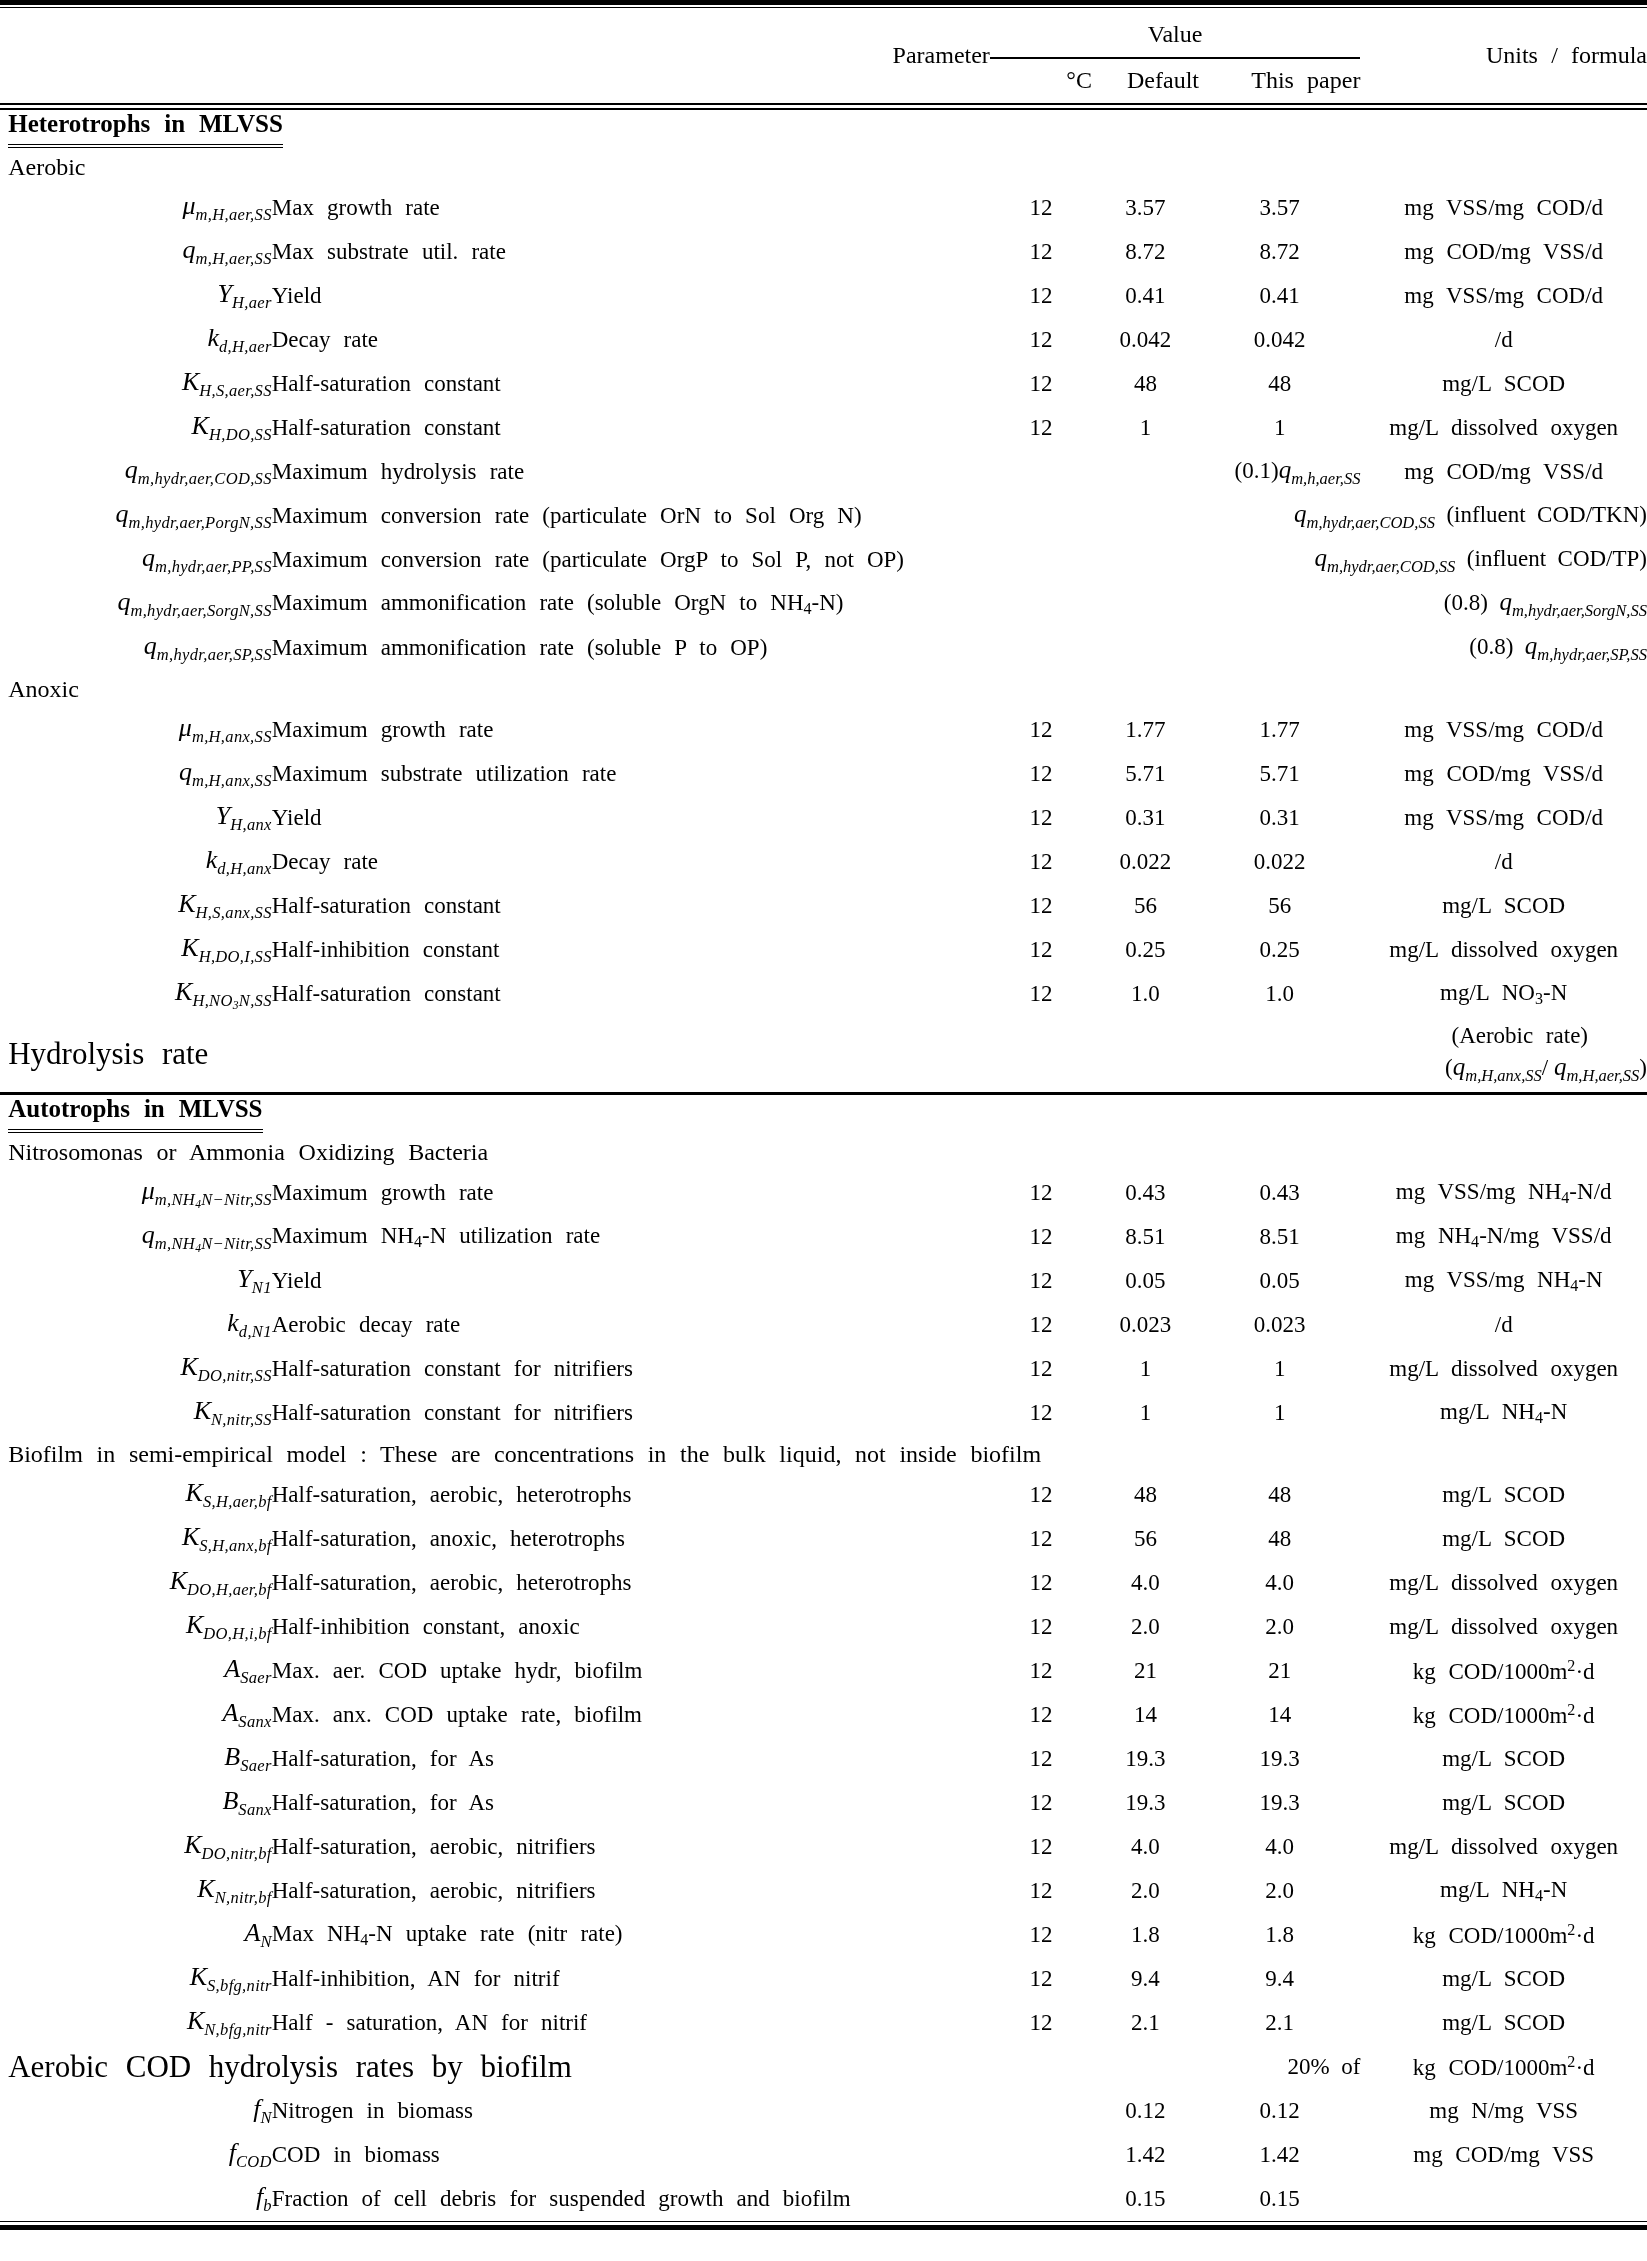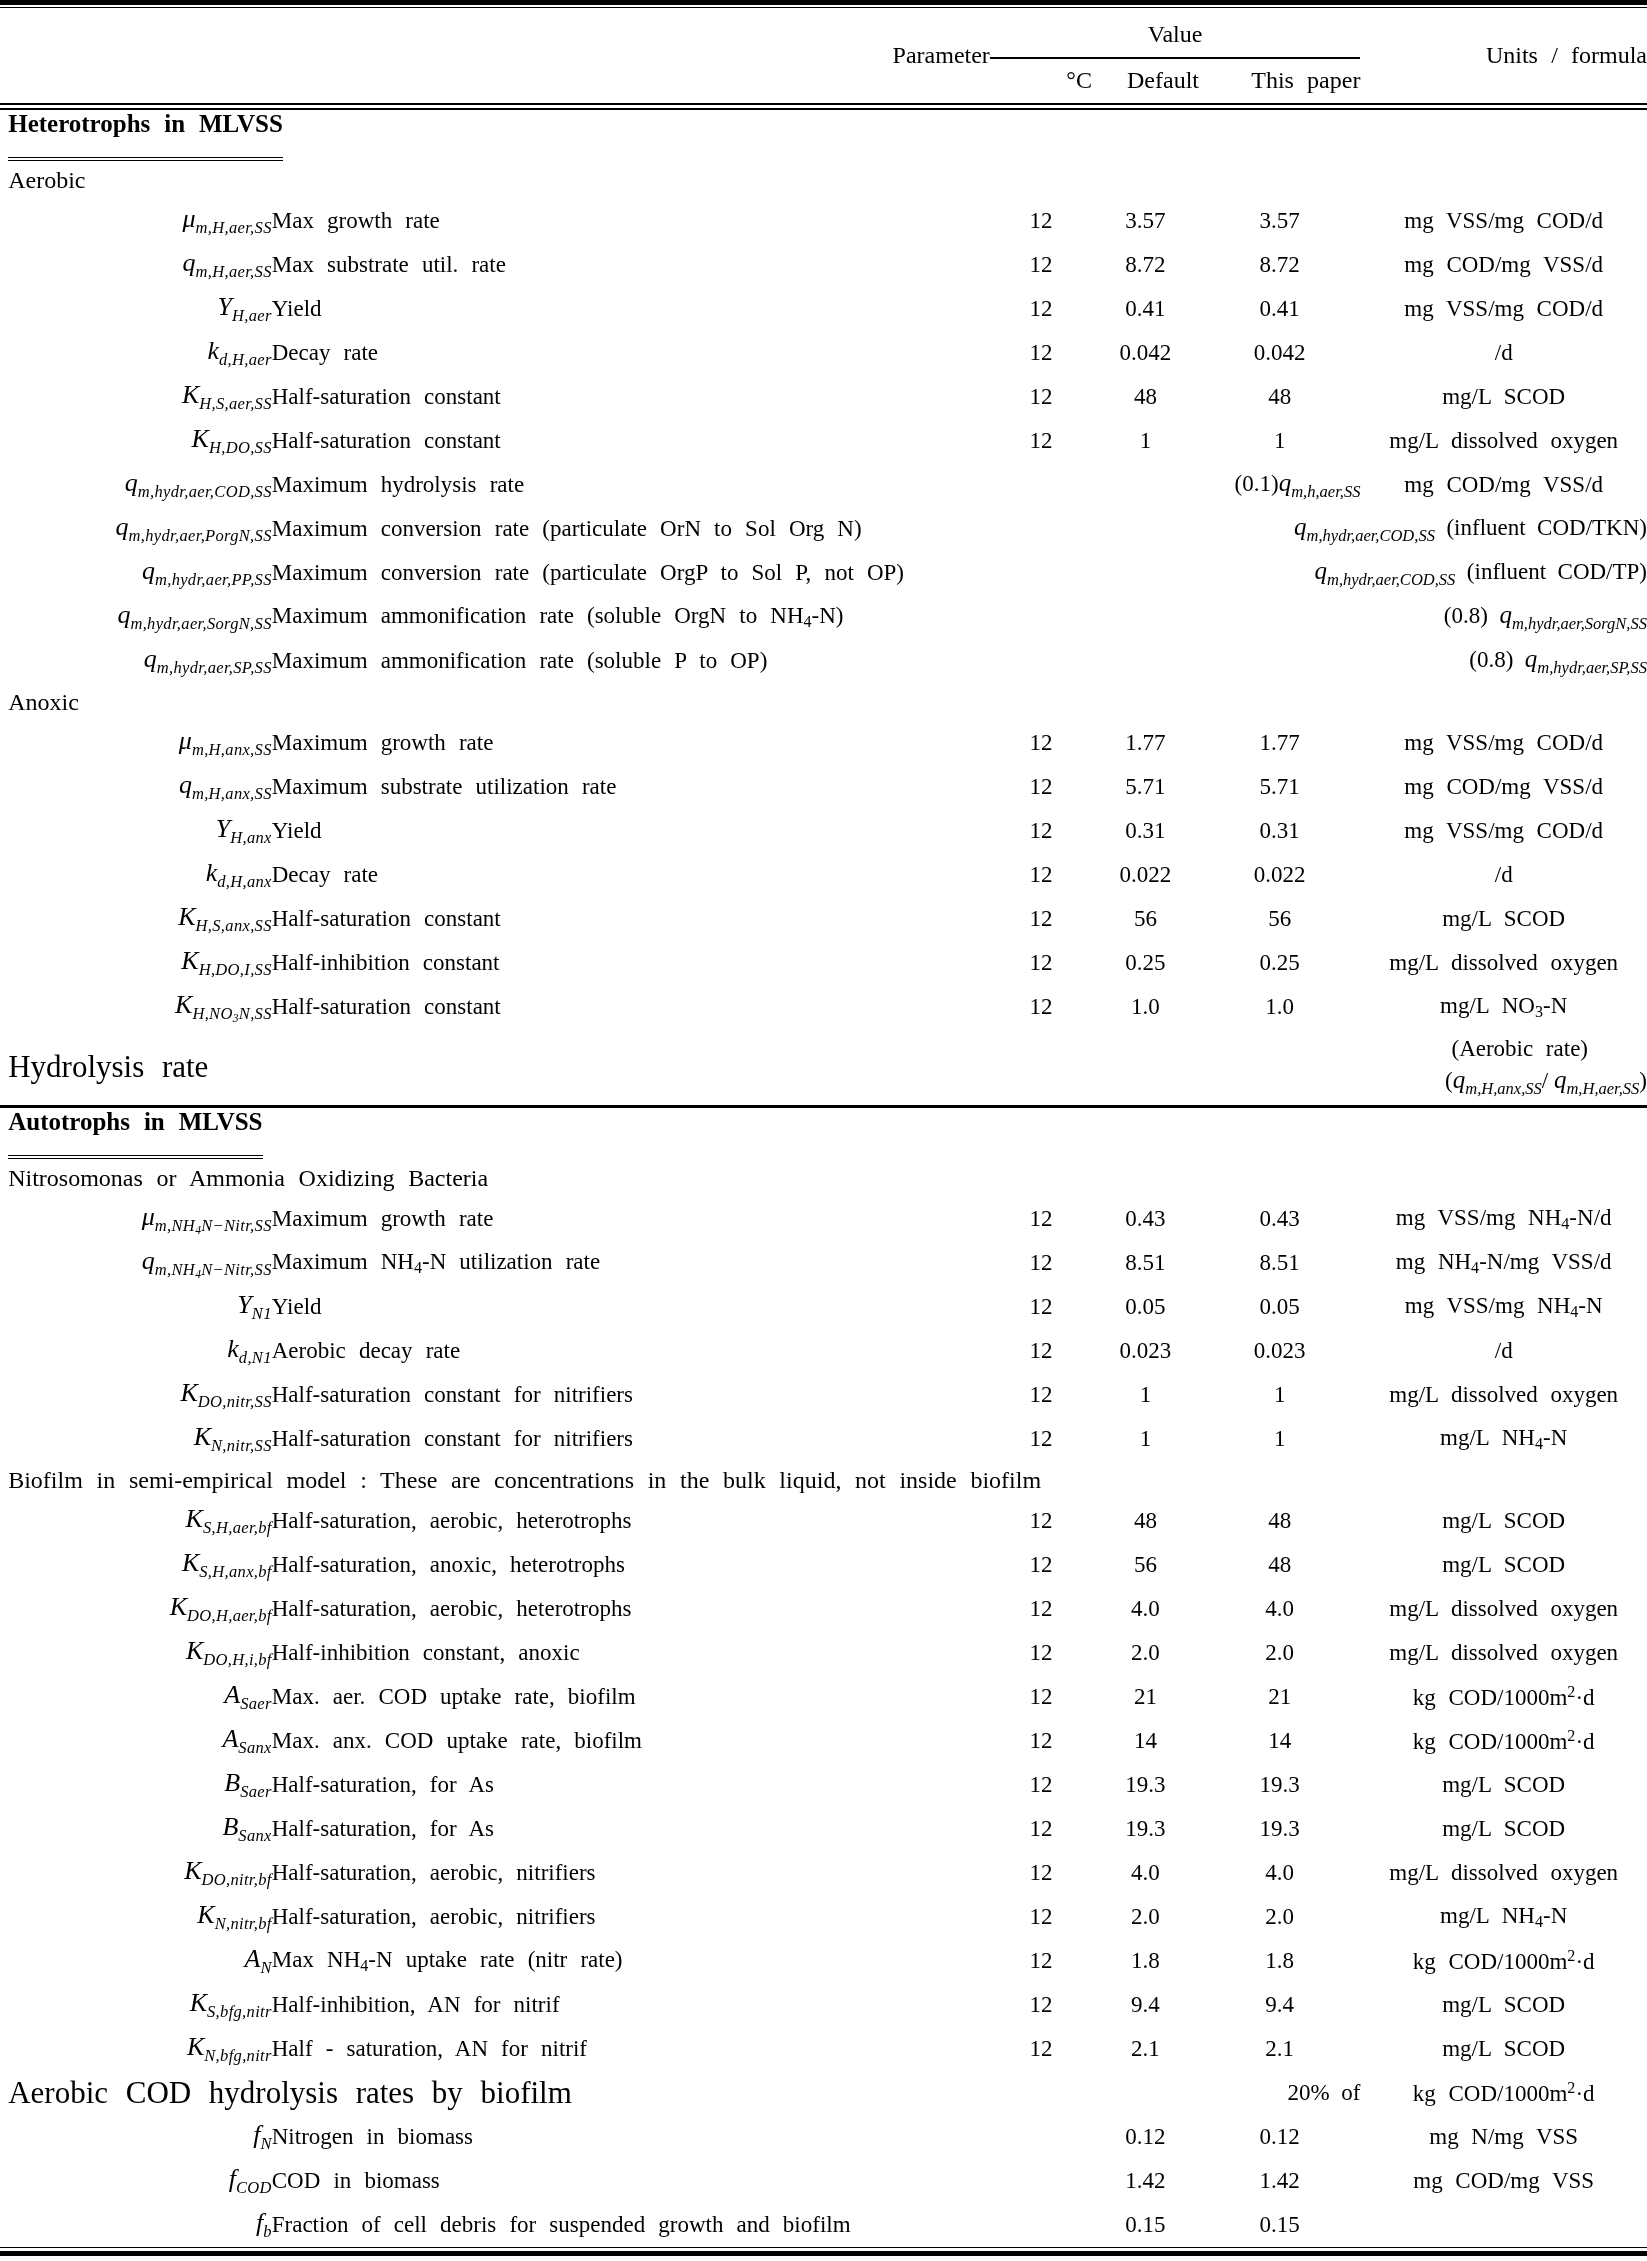"Heterotrophs in MLVSS" .sec-bold { padding-bottom: 19px -> 6px }
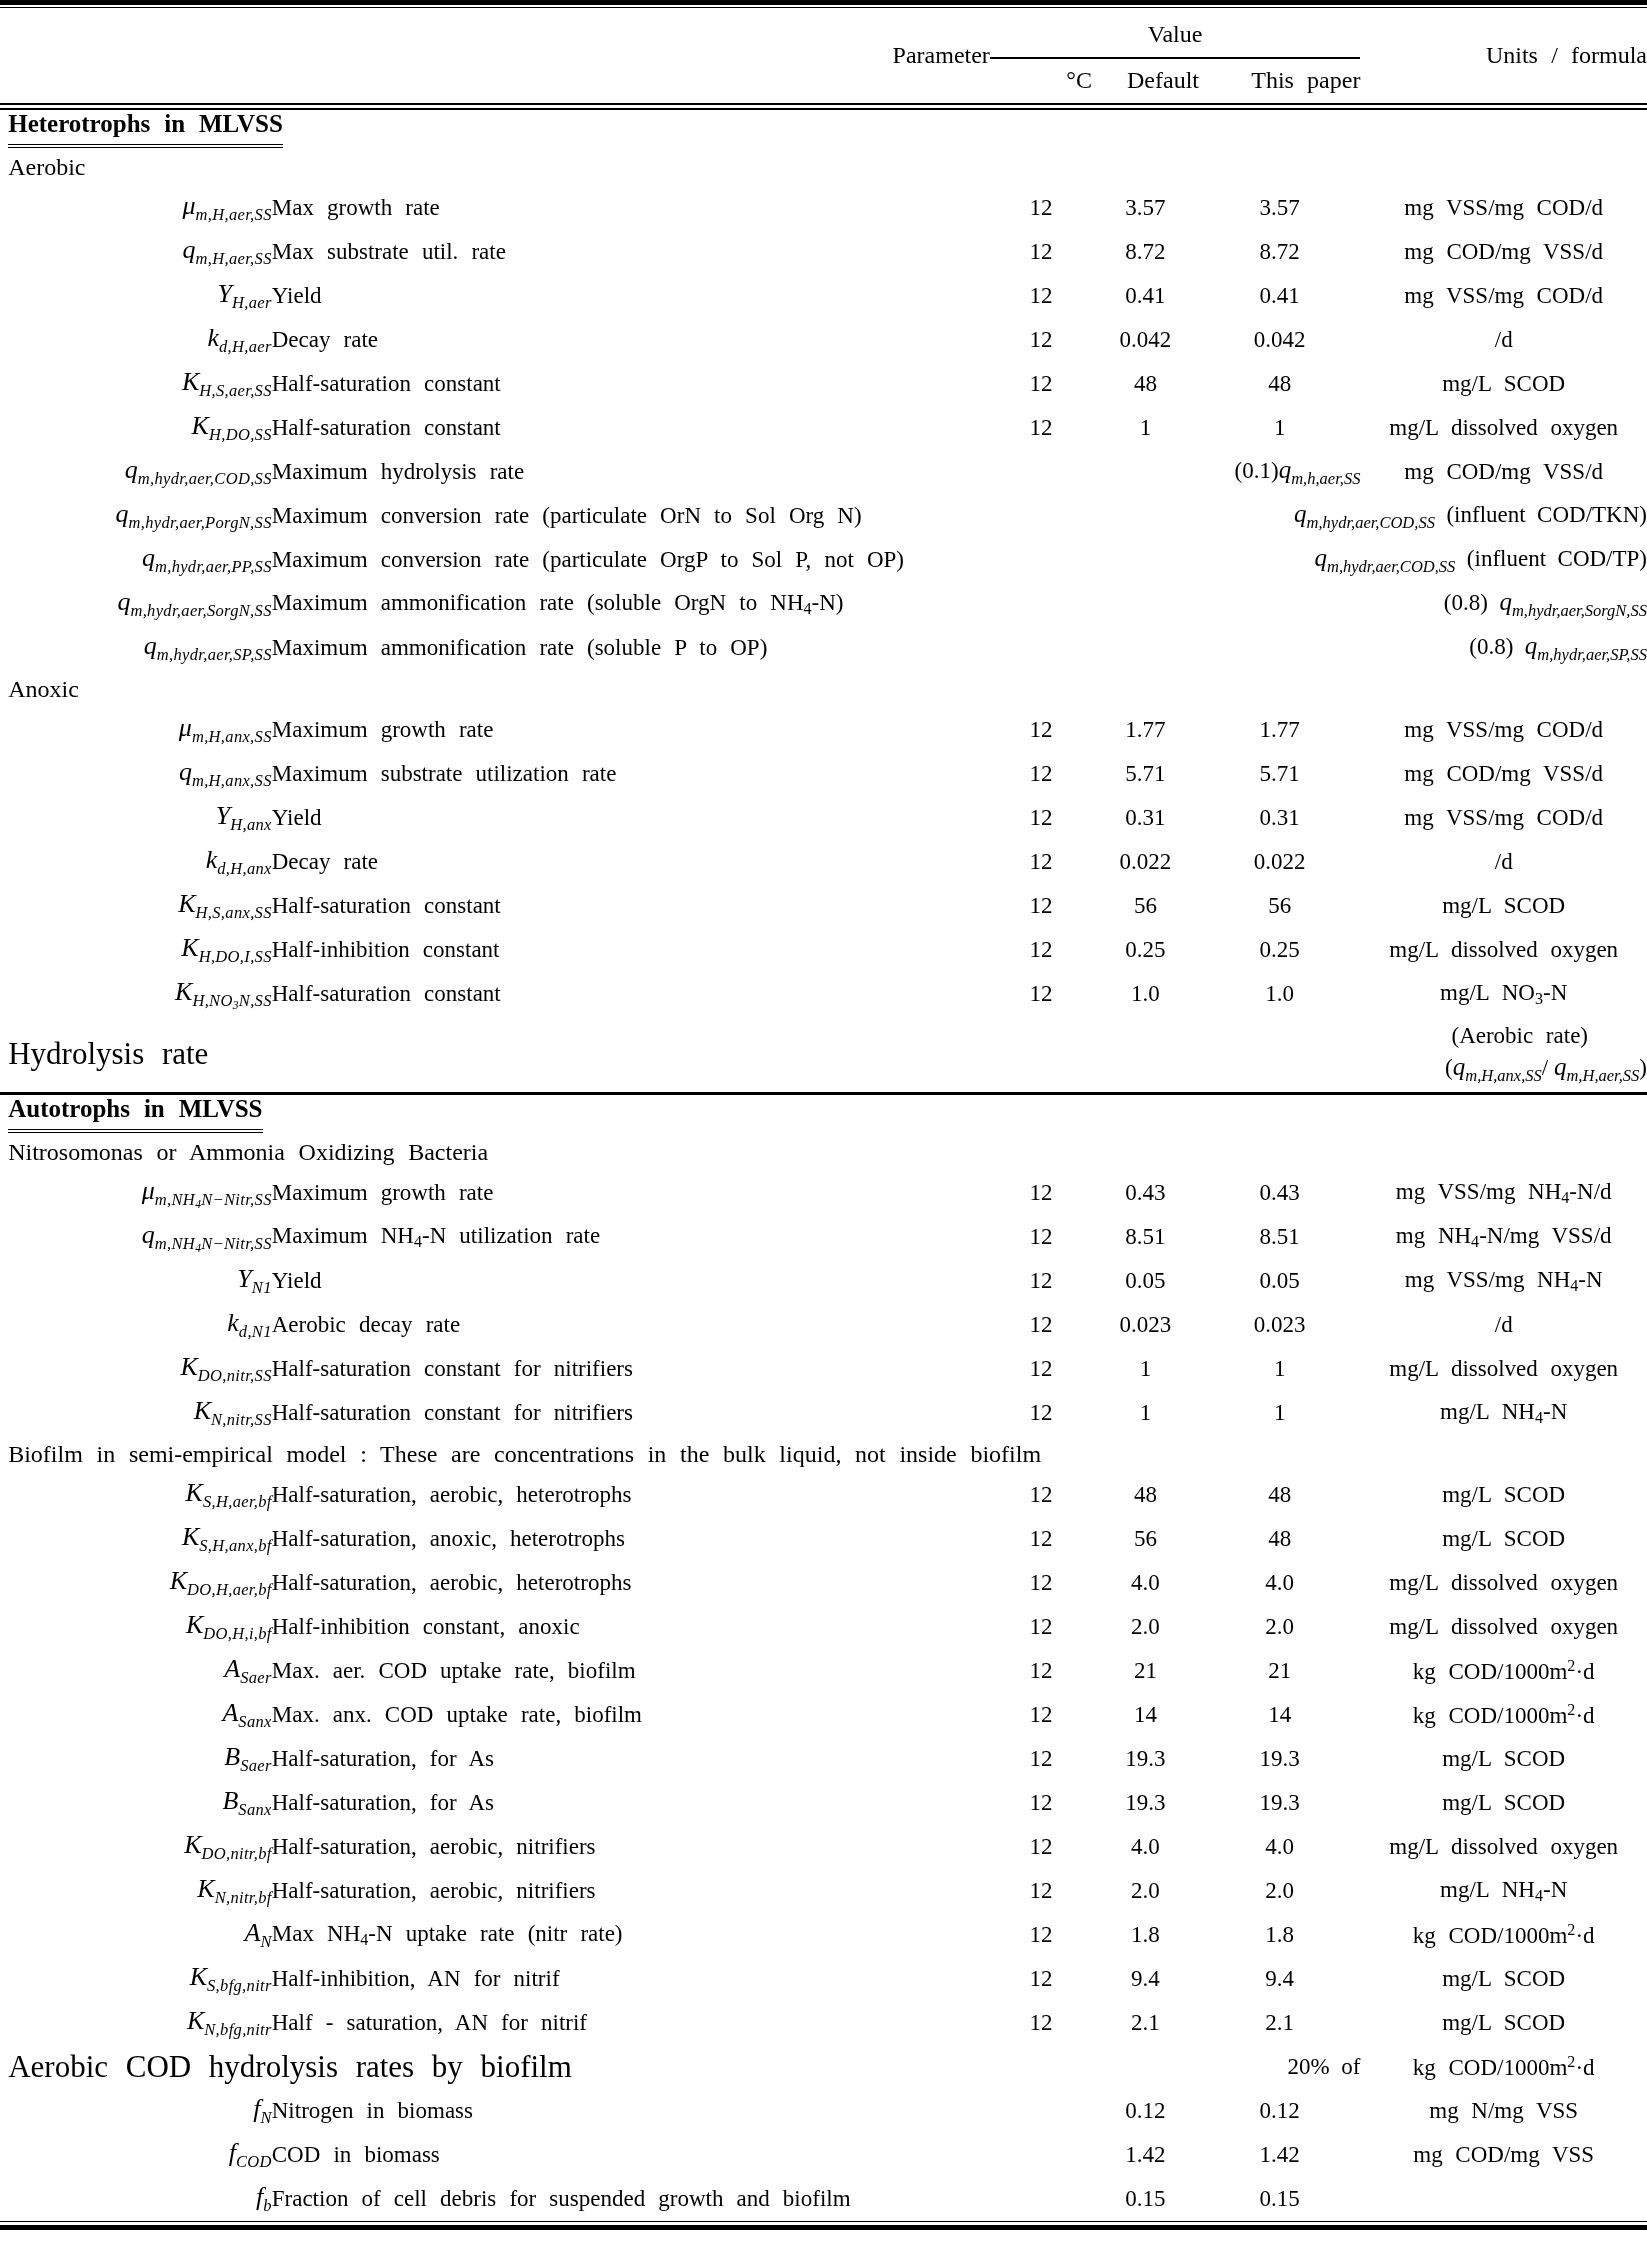"Max. aer. COD uptake rate," td.desc { text: rate -> hydr }
